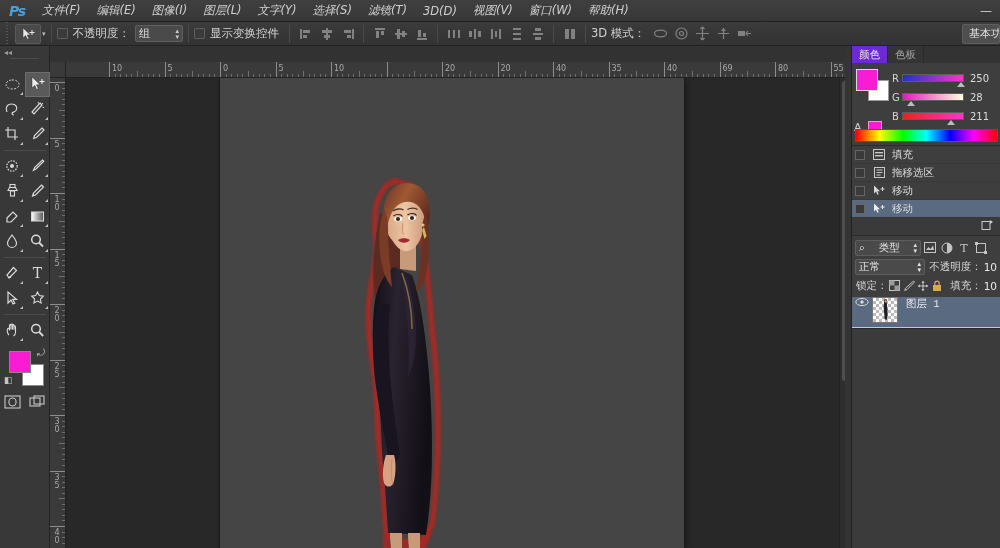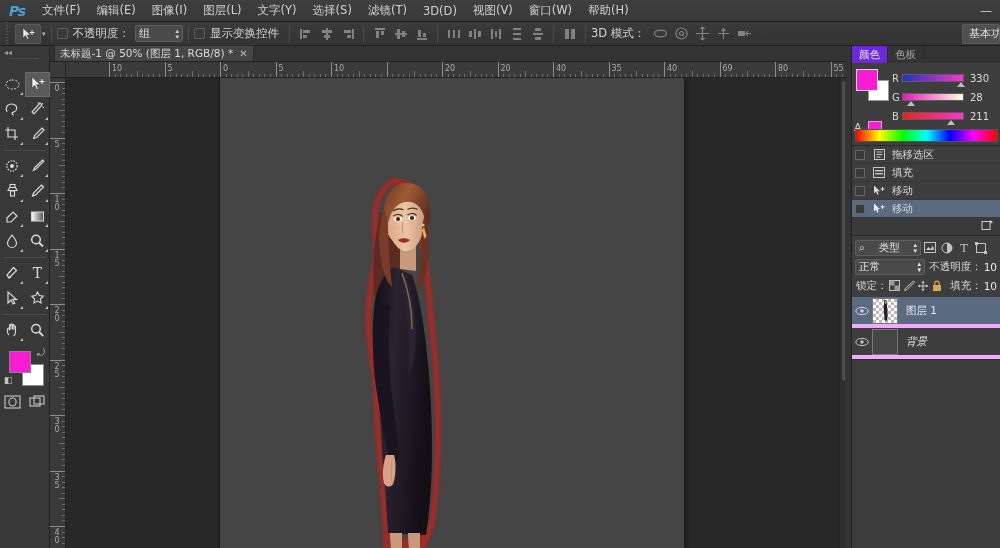"文件(F)" .menu-item { font-style: none -> italic }
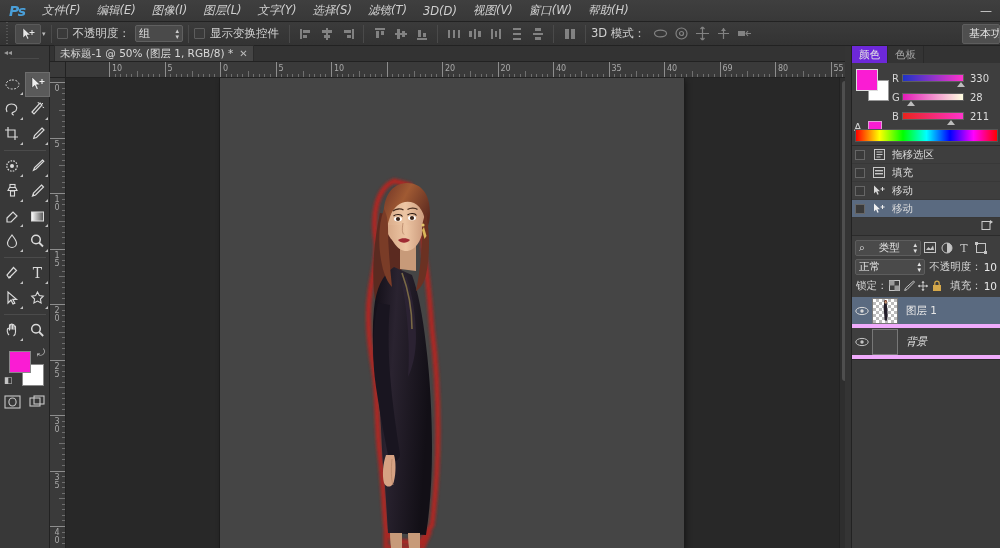"未标题-1 @ 50% (图层 1," div { html: <div> <div> <span>未标题-1 @ 50% (图层 1, RGB/8) *</span> <span>✕</span> </div> </div> -> none }
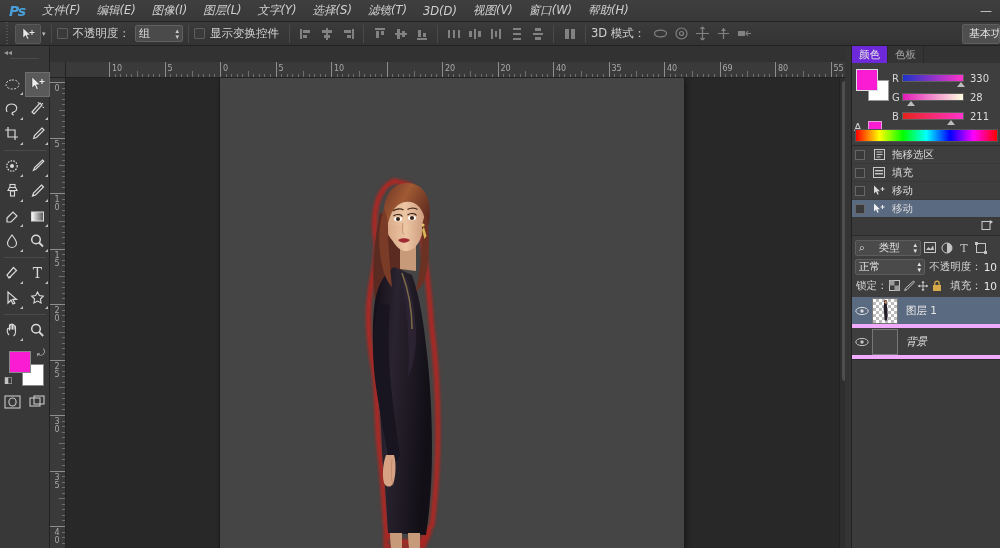"330" span.ch-val { text: 330 -> 250 }
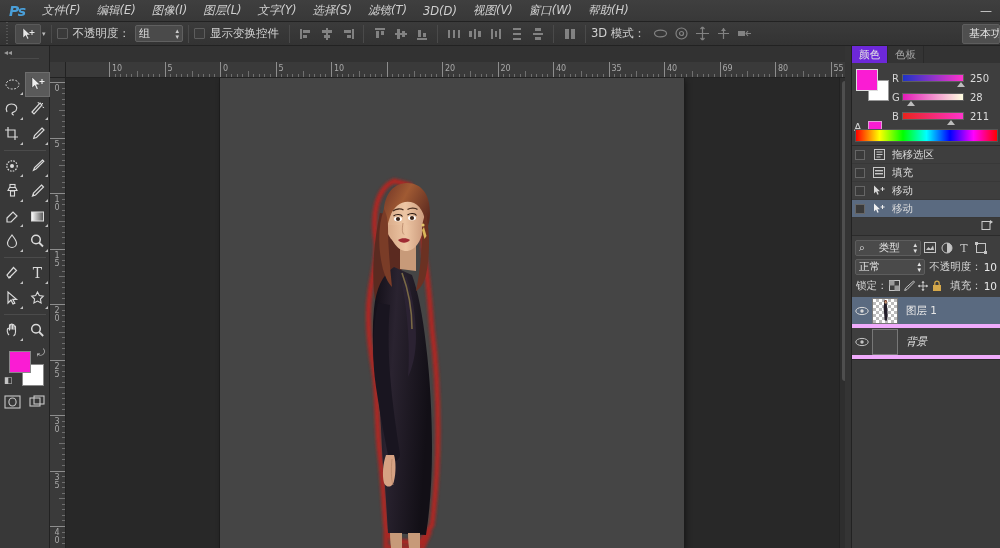"拖移选区" div.hist-row { order: before "填充" -> after "填充" }
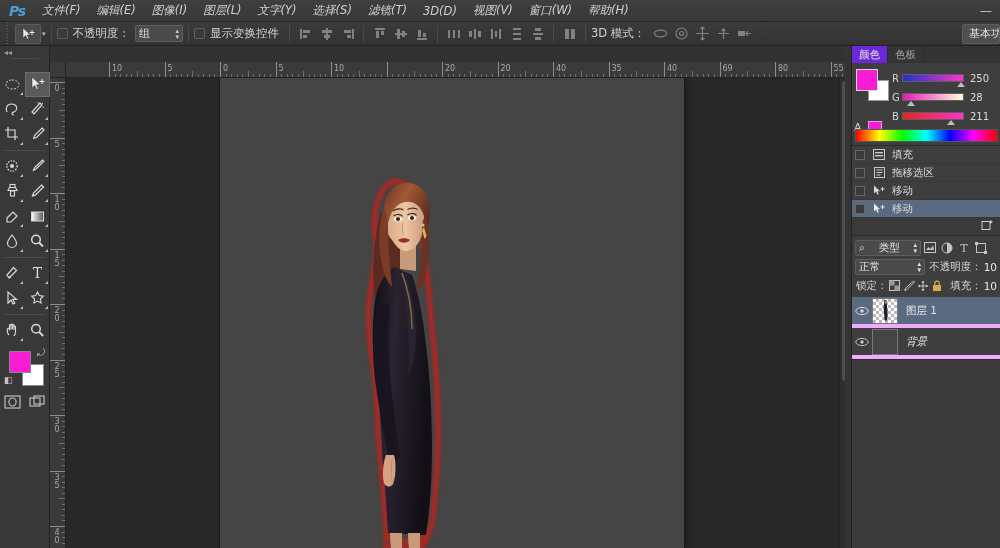"图层 1" .layer-item { align-items: center -> flex-start; border-bottom: 4px solid #f0abfc -> 1px solid #f0abfc; font-family: none -> Liberation Mono, monospace }
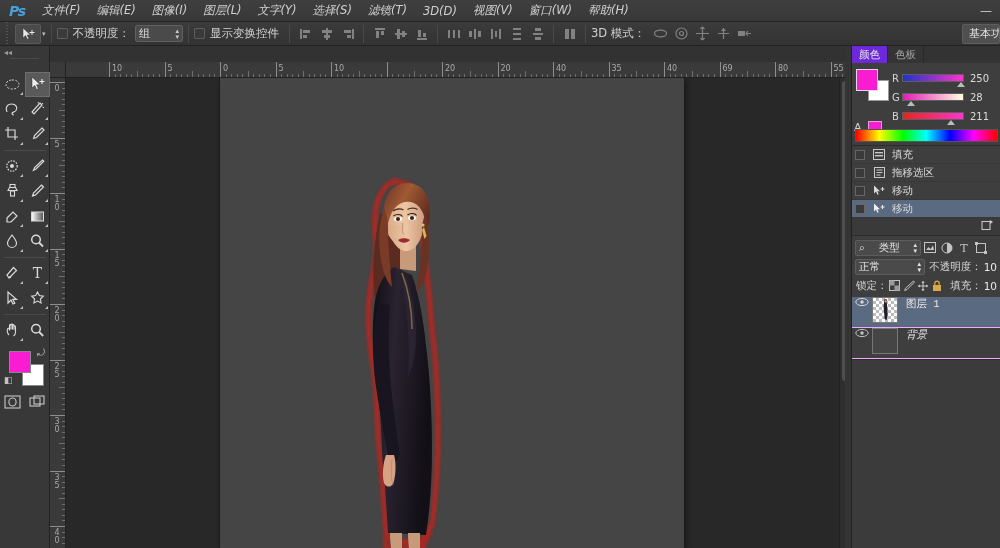"背景" div.layer-item { html: <div> <span> <svg> <ellipse></ellipse> <circle></circle> </svg> </span> <span></span> <span>背景</span> </div> -> none }
